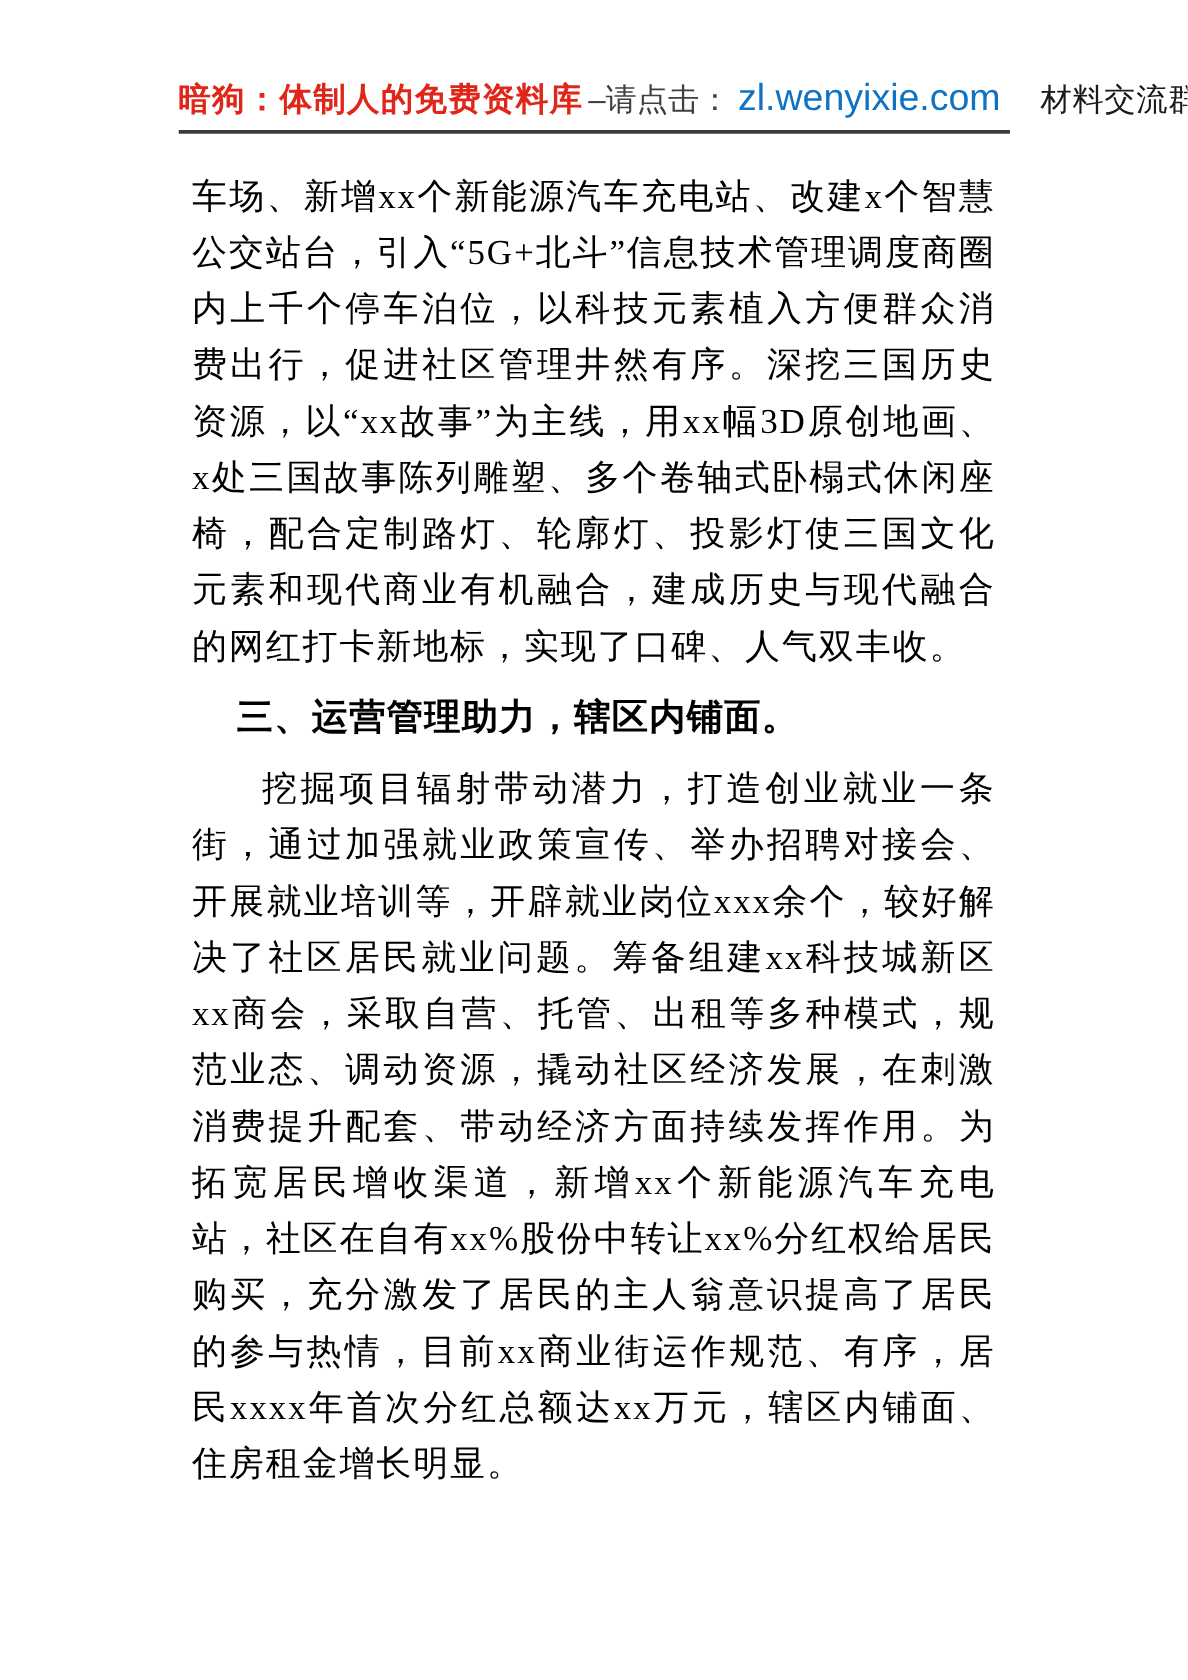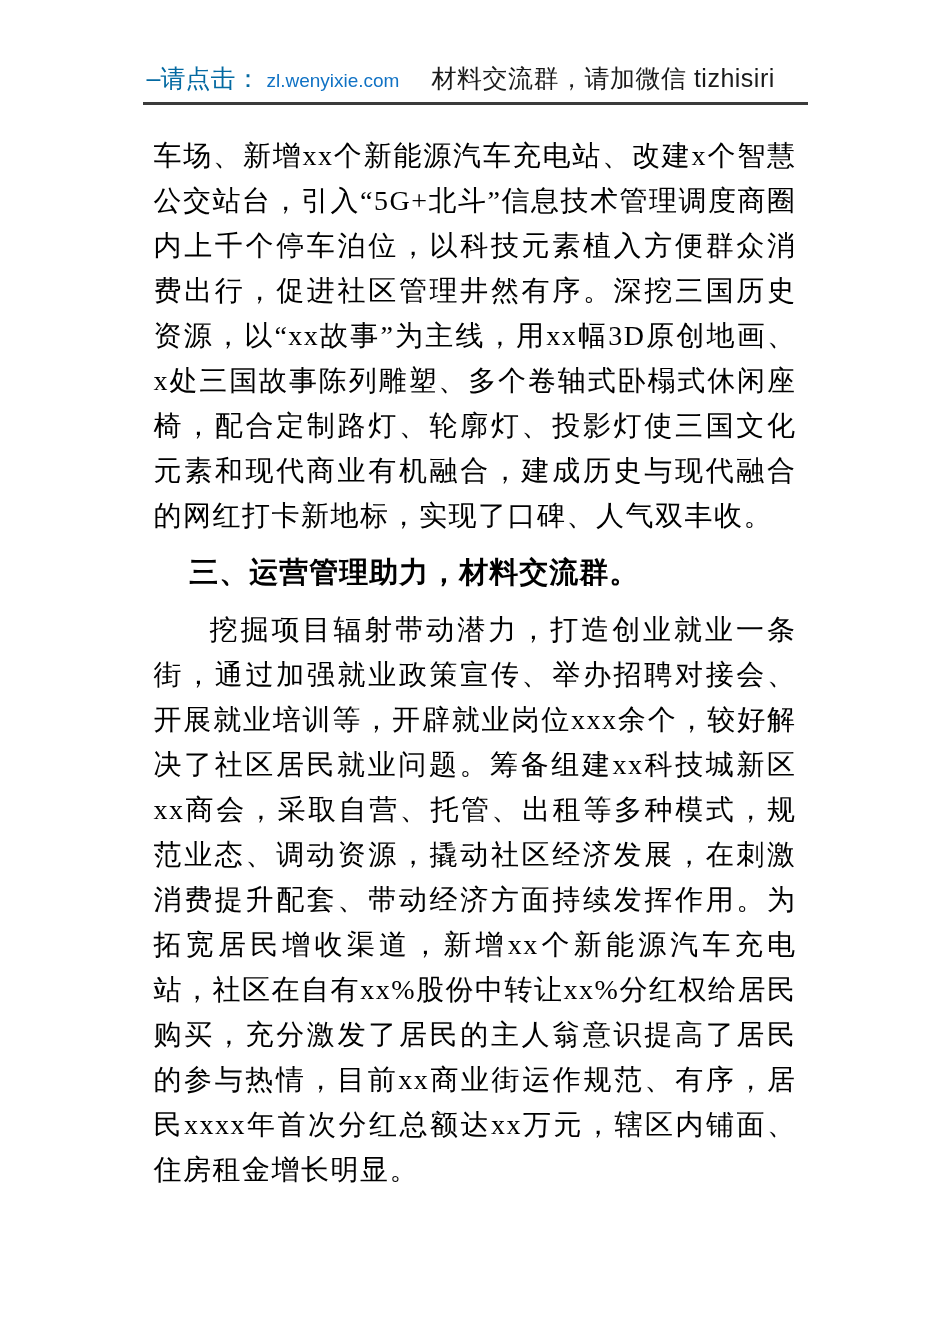"暗狗：体制人的免费资料库" span.promo-label { html: none -> <span>暗狗：体制人的免费资料库</span> }
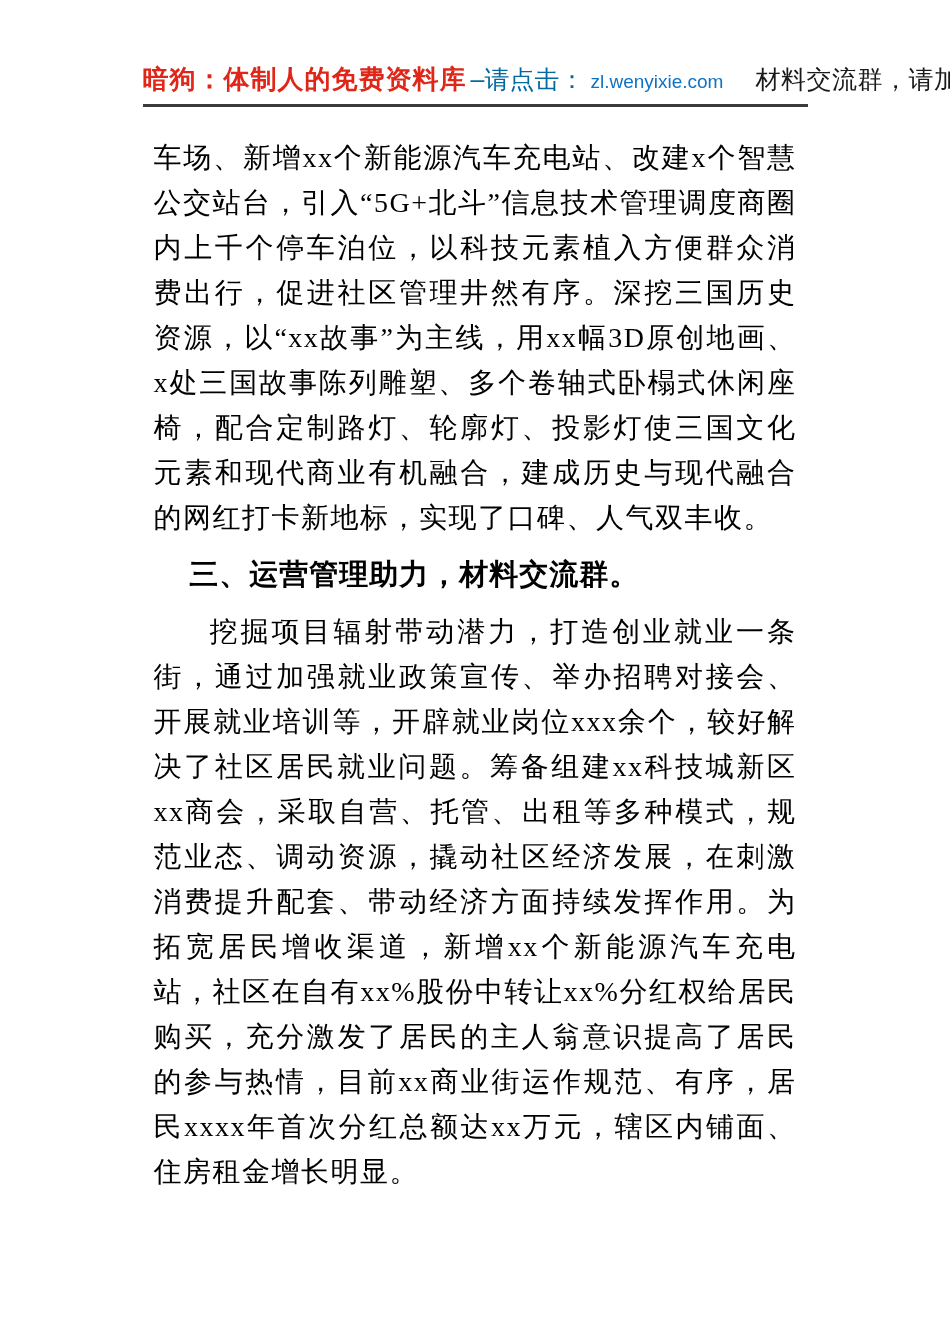"–请点击：" .promo-click { color: #0369a1 -> #404040 }
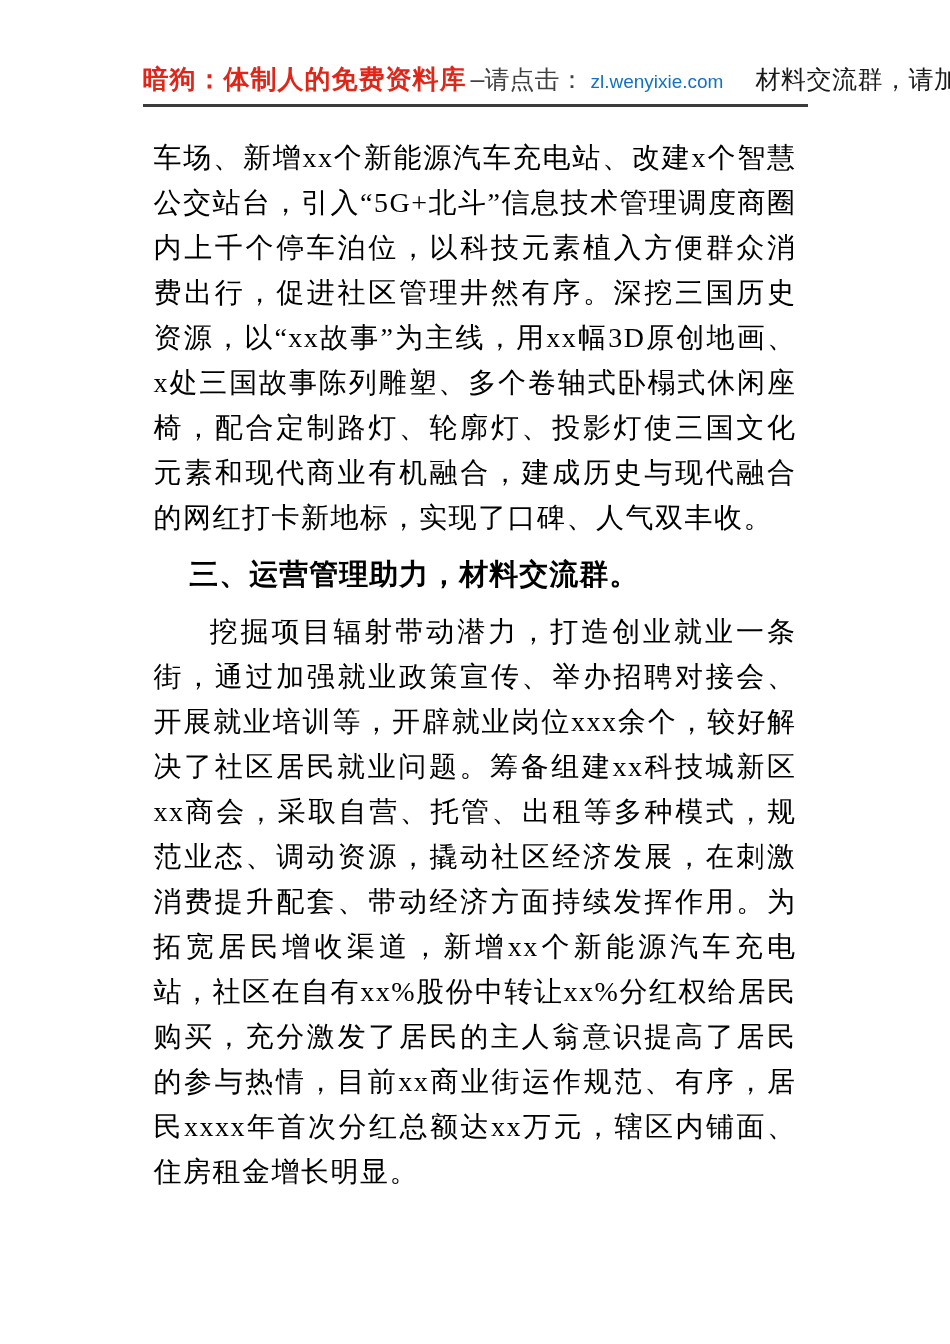"zl.wenyixie.com" .promo-link { font-size: 19px -> 30px }
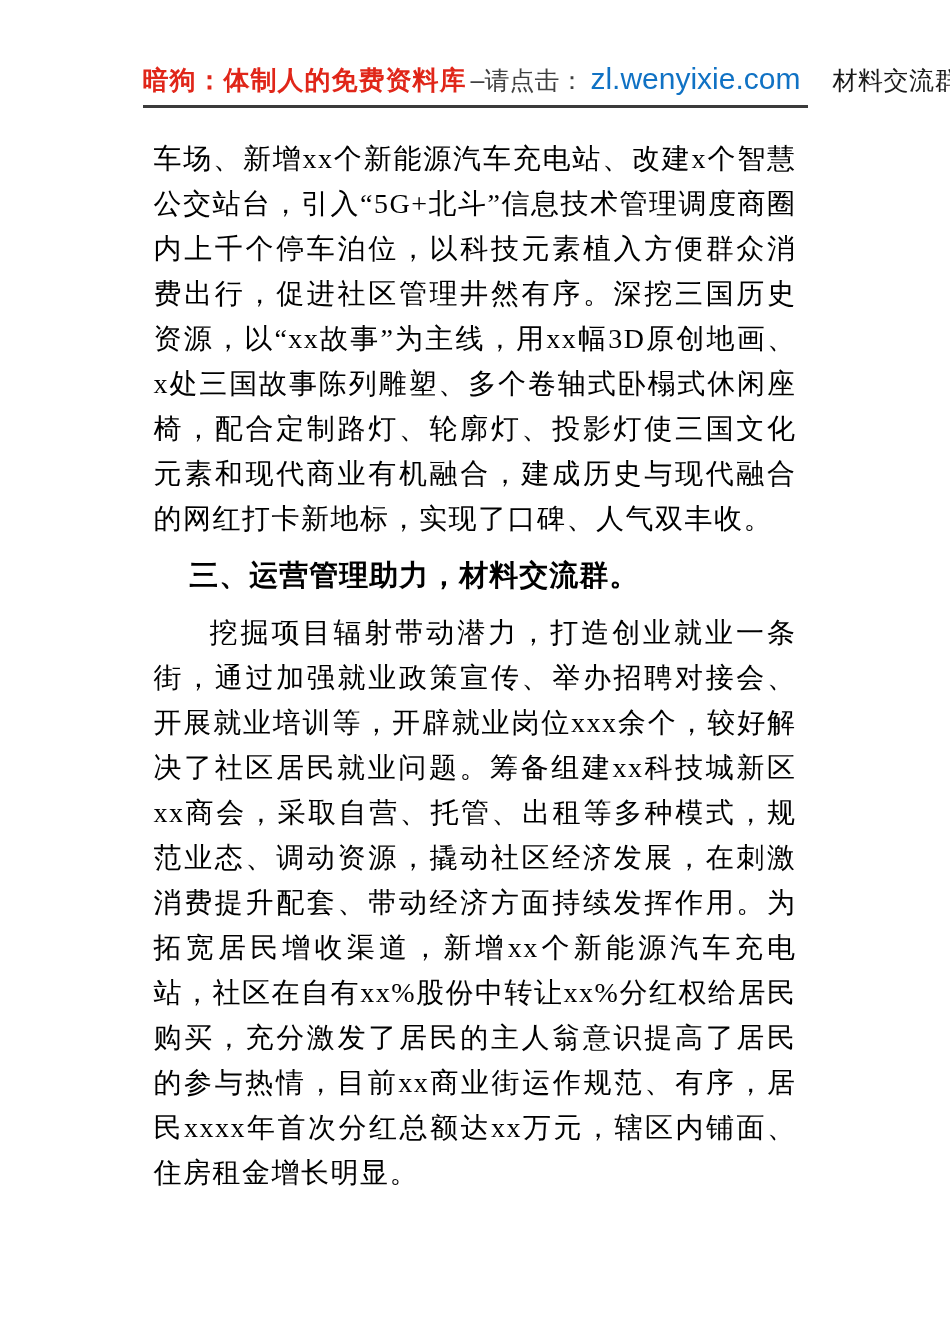"三、运营管理助力，材料交流群。" h3.doc-heading { text: 材料交流群 -> 辖区内铺面 }
